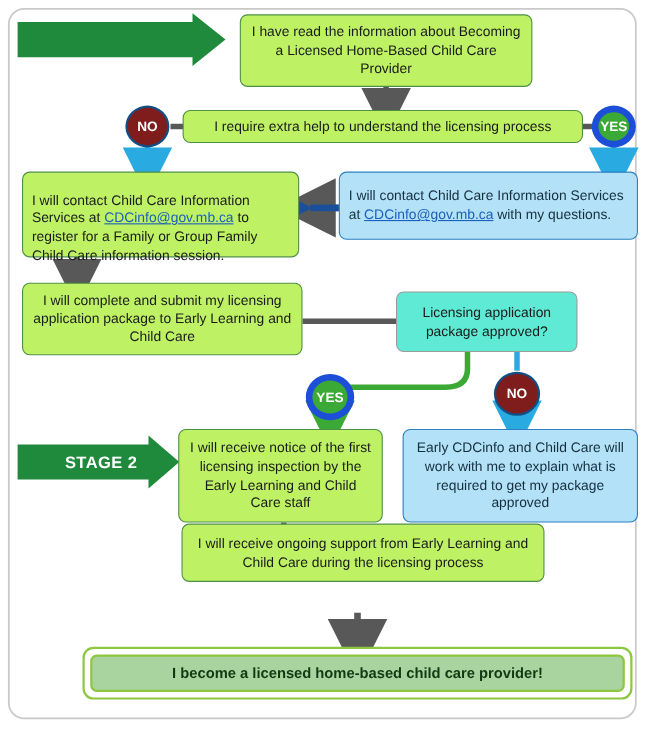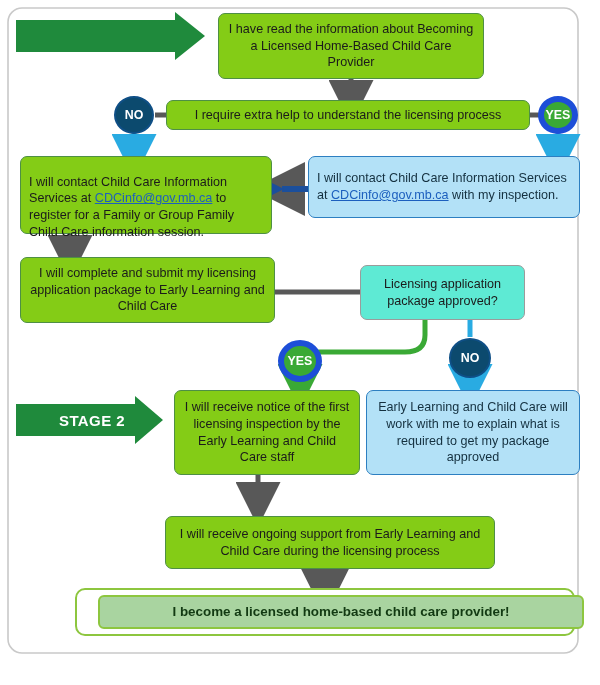"I have read the information" .green-box { background: #84cc16 -> #bef264 }
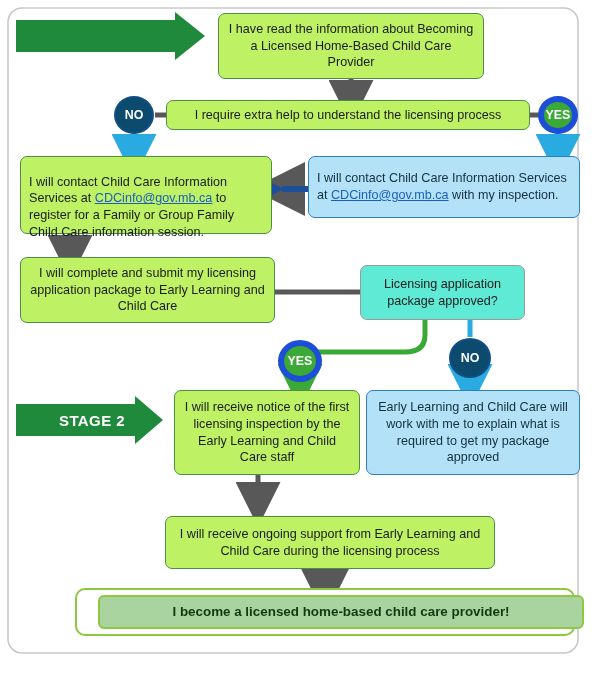"NO" .badge-no { background: #0c4a6e -> #7f1d1d }
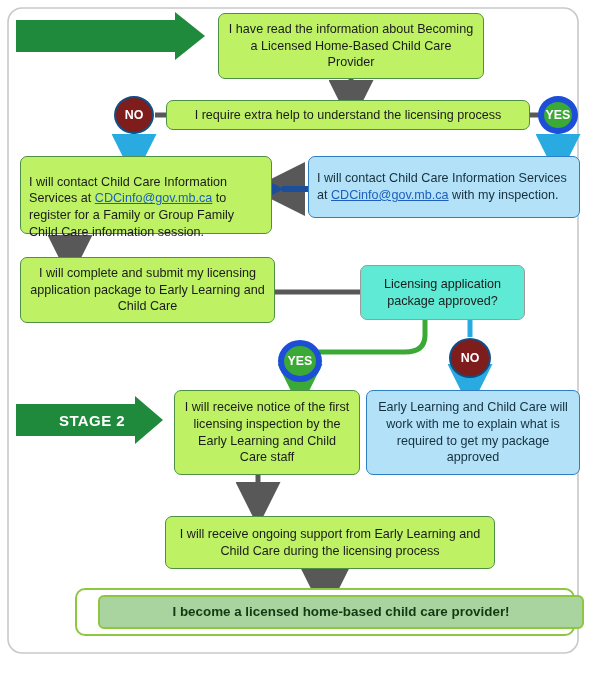"with my inspection." span { text: inspection -> questions }
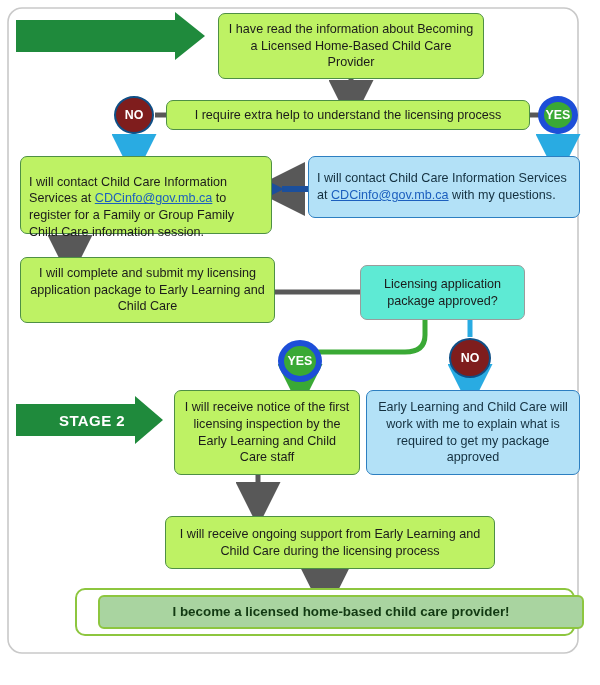"I will receive notice of" div.node { left: 174px -> 162px }
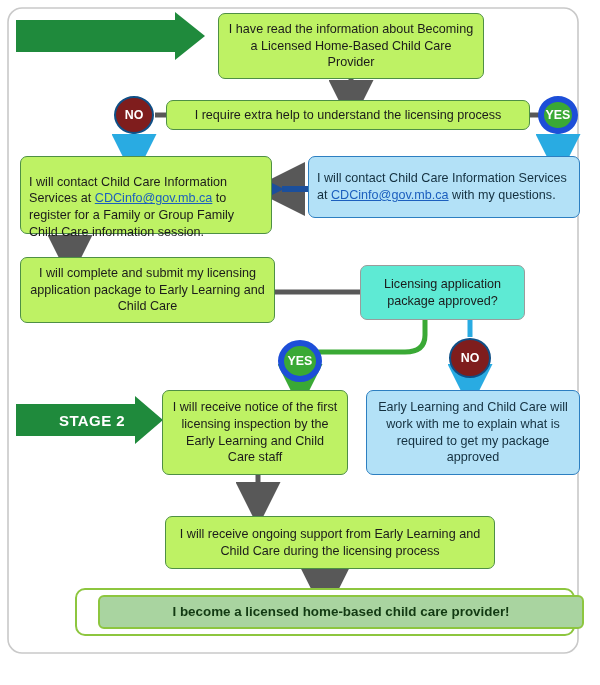"Early Learning and Child Care" span { text: Learning -> CDCinfo }
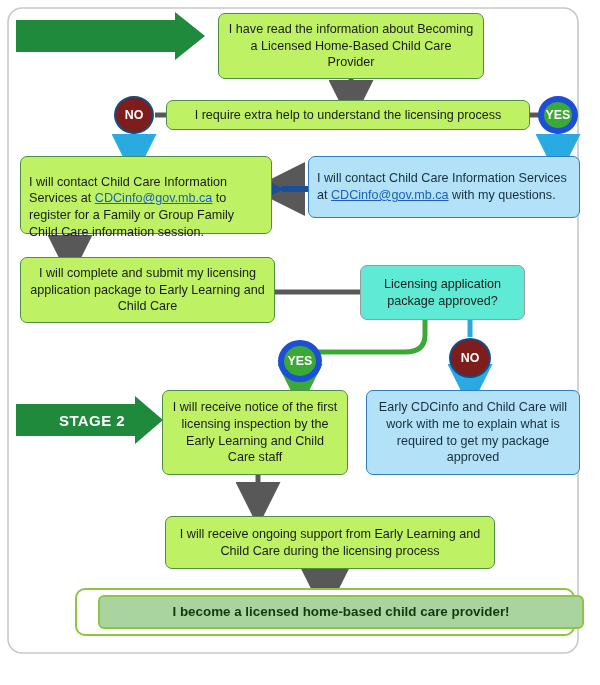"I will receive ongoing support" div.node { top: 516px -> 476px }
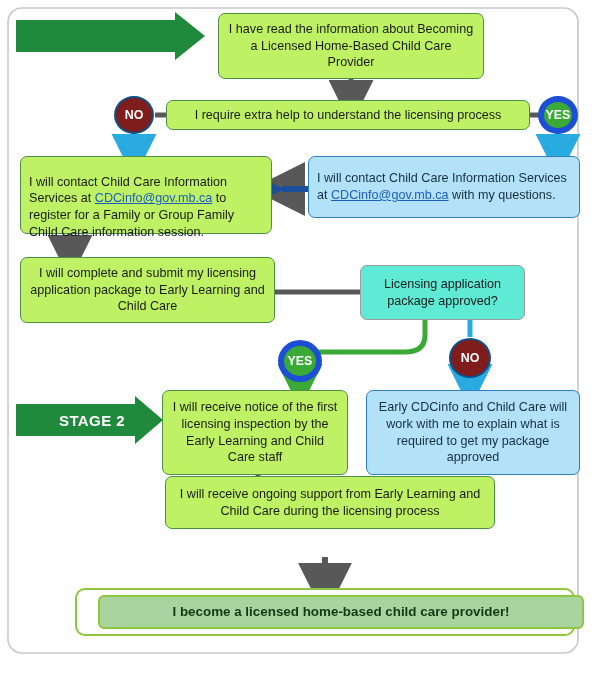"I become a licensed home-based" .final-box { margin-left: 16px -> none }
